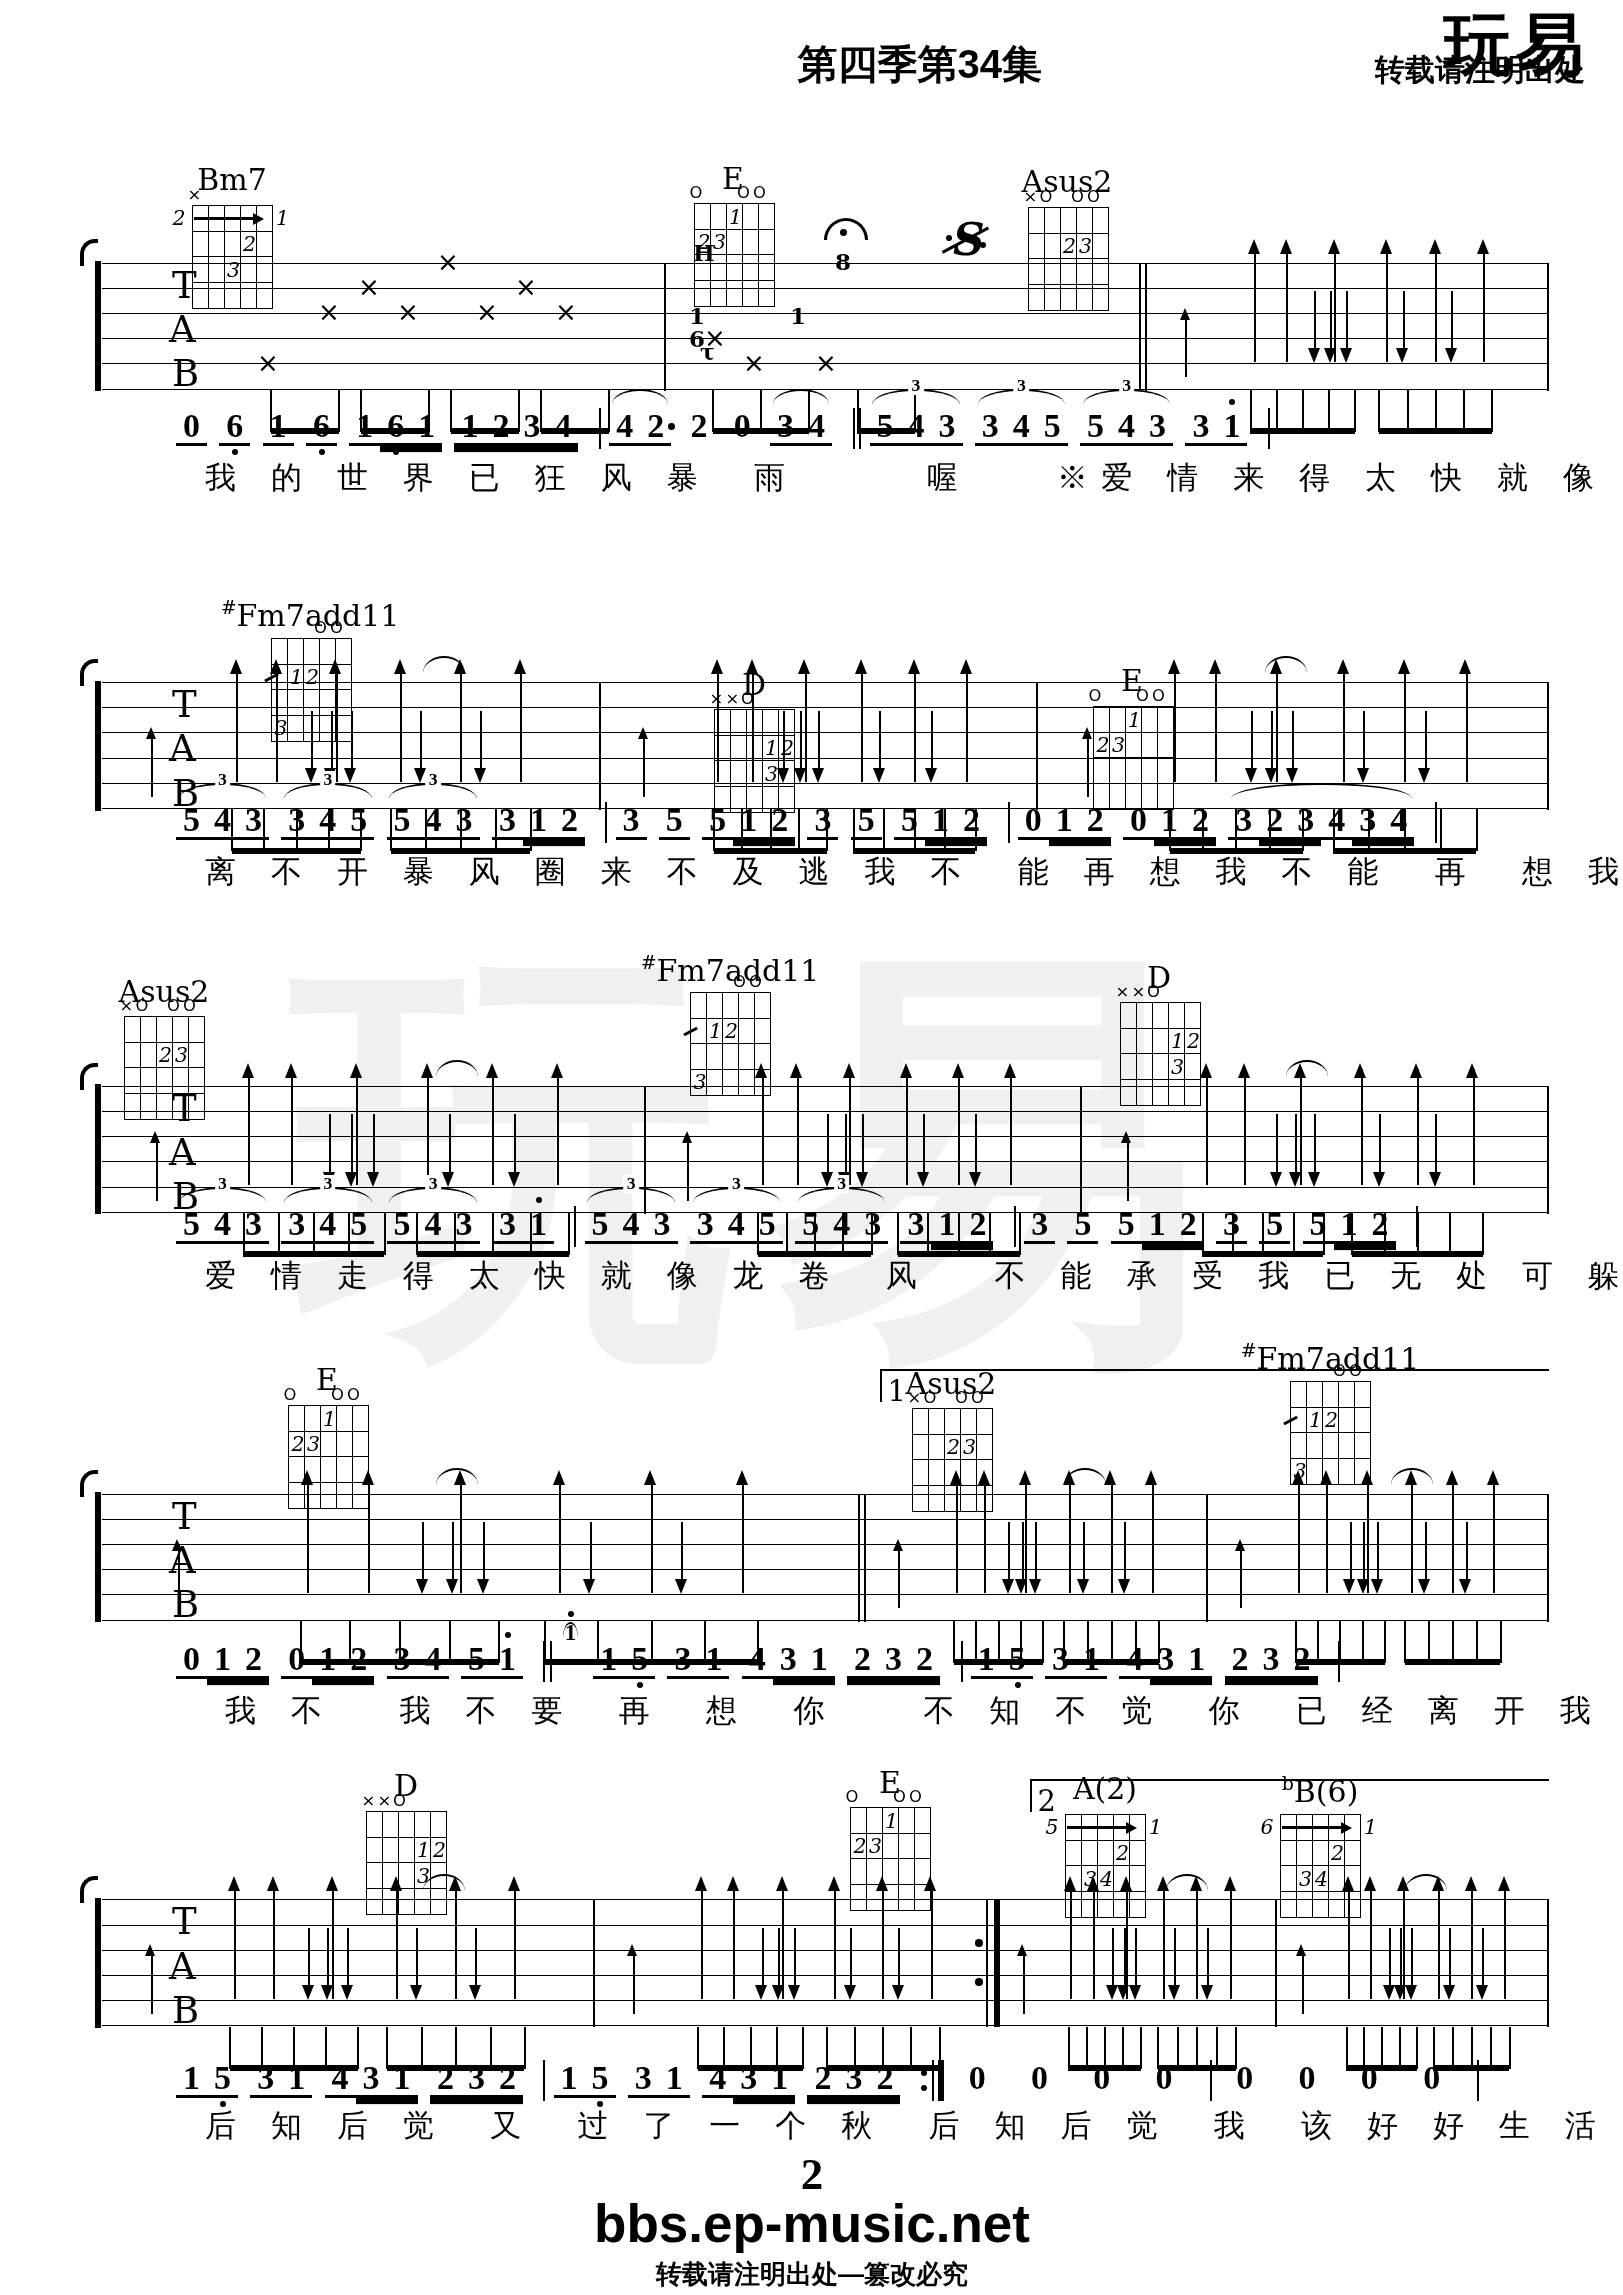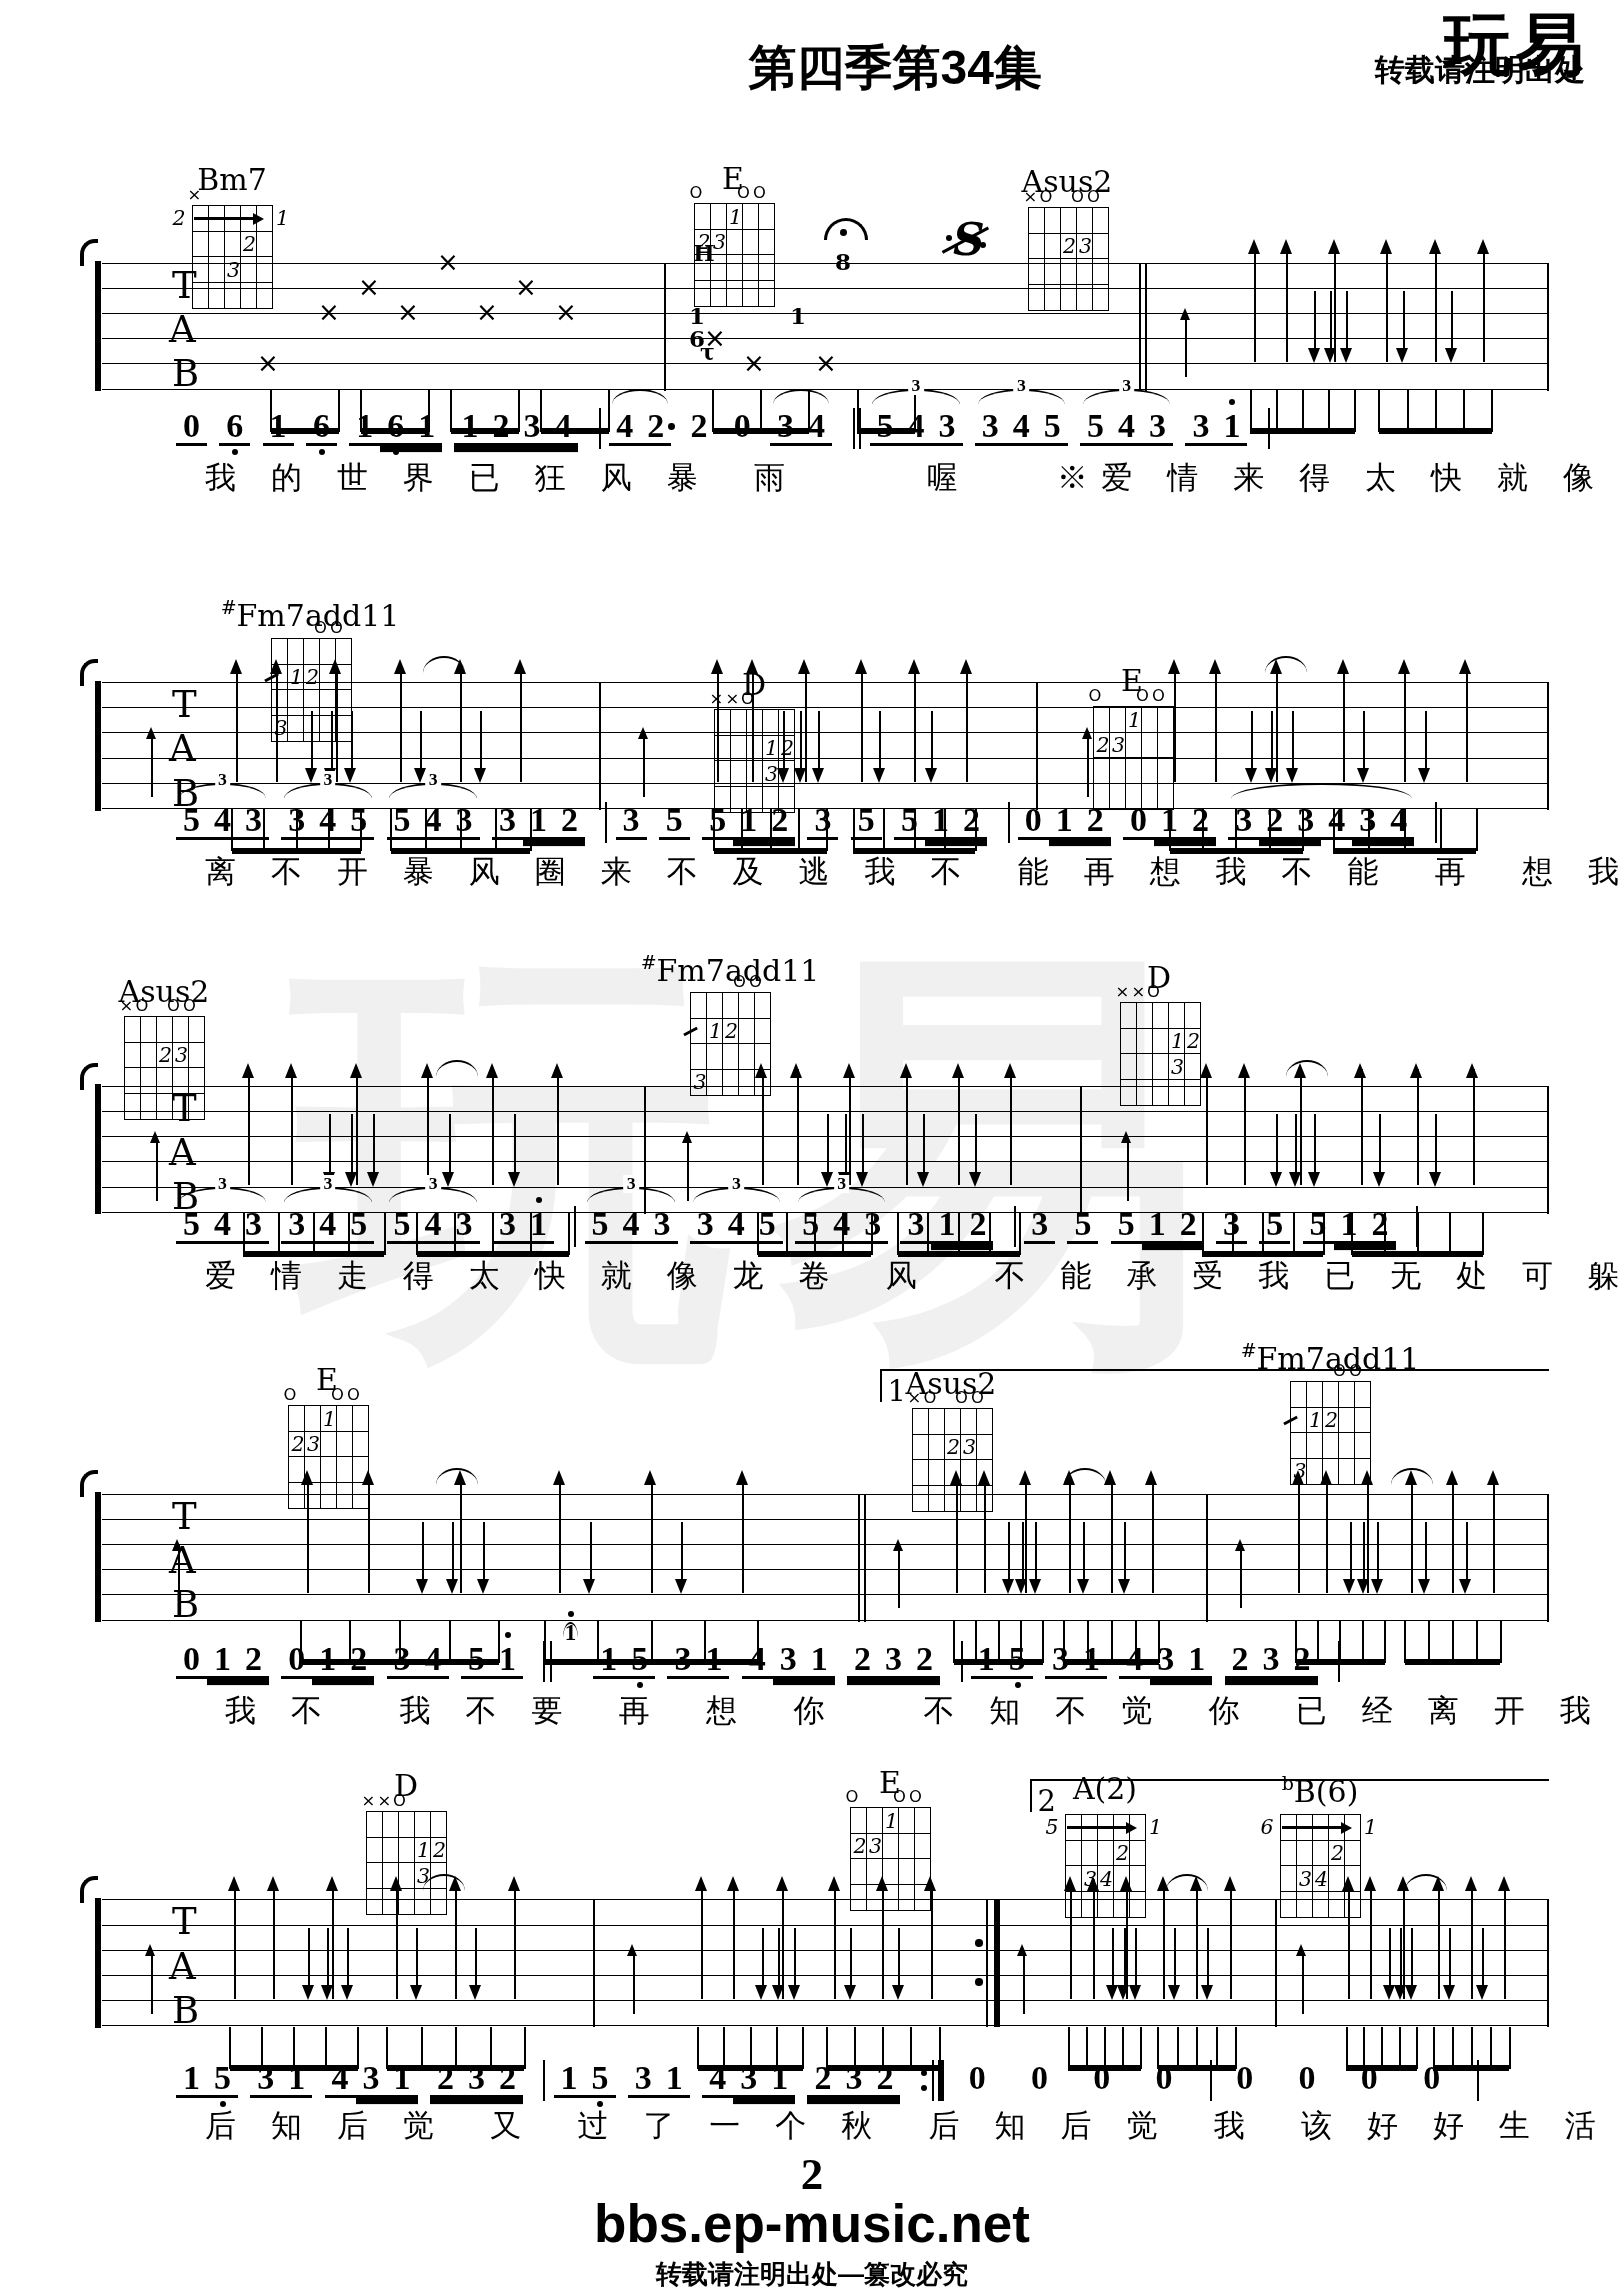"第四季第34集" .series { font-size: 48px -> 40px }
